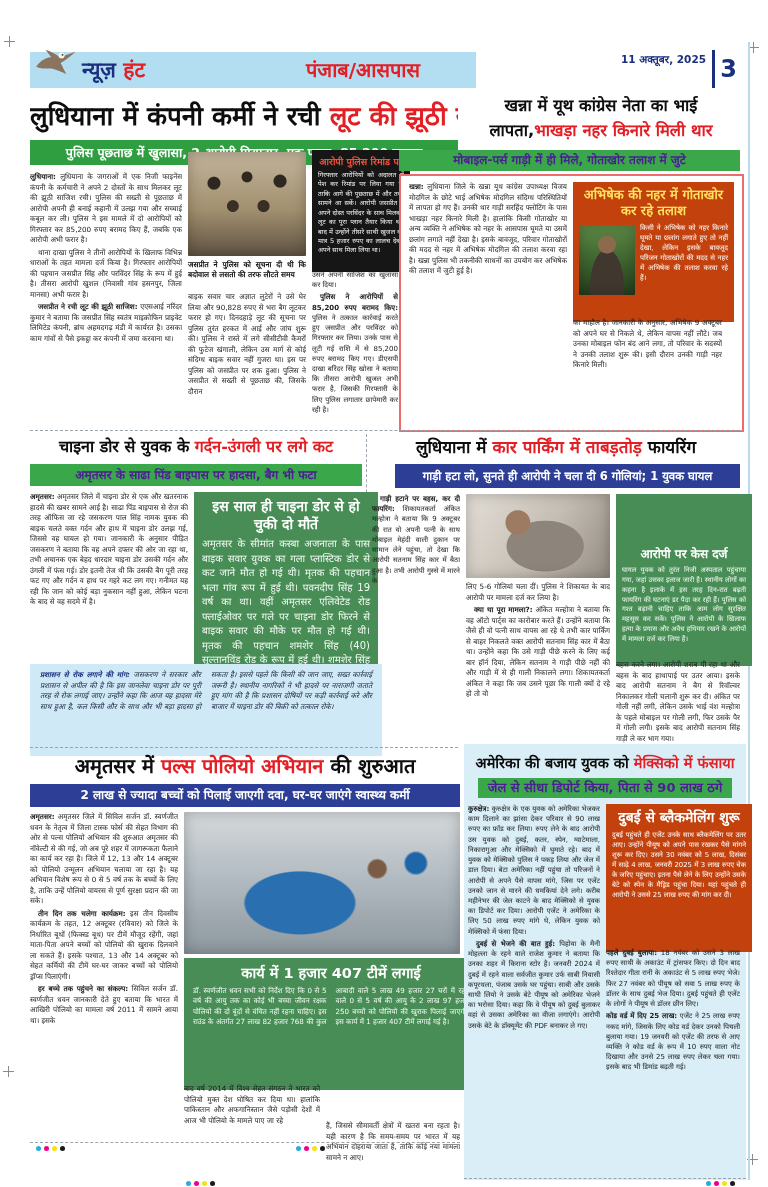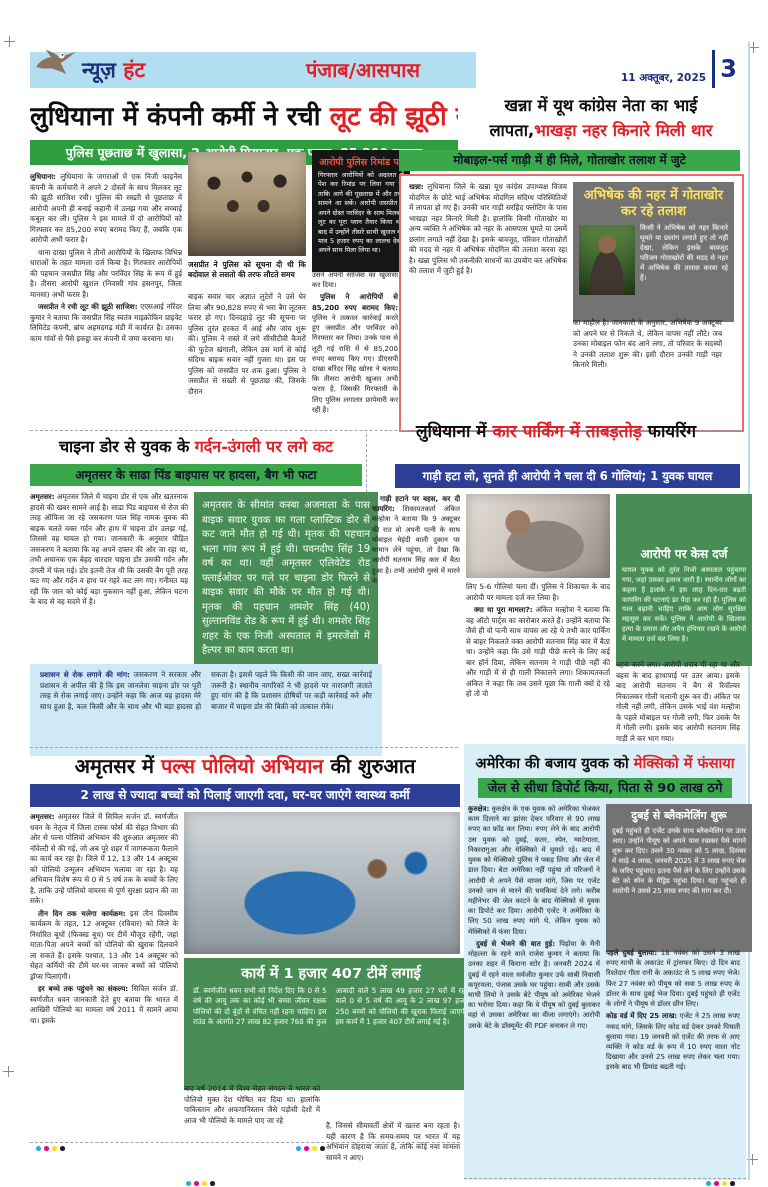"11 अक्तूबर, 2025" div.abs { top: 58px -> 40px }
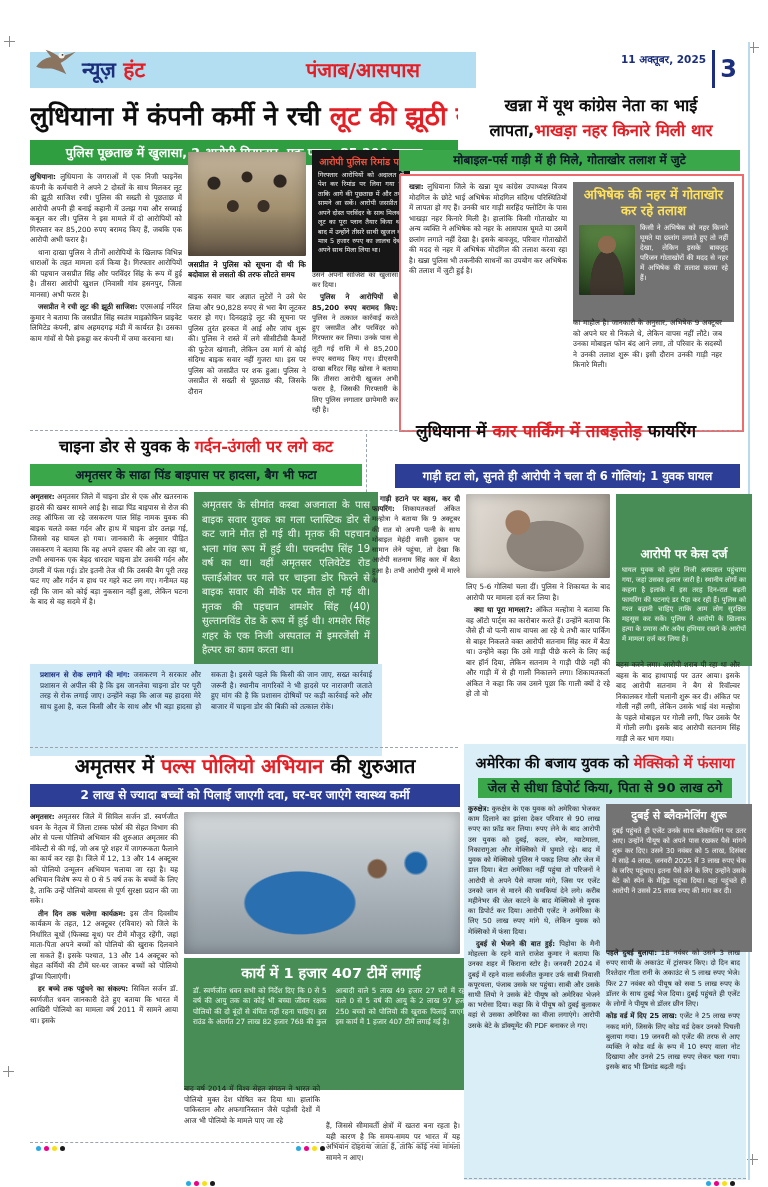"मोबाइल-पर्स गाड़ी में ही मिले," .bandGD { color: #0f172a -> #4c1d95 }
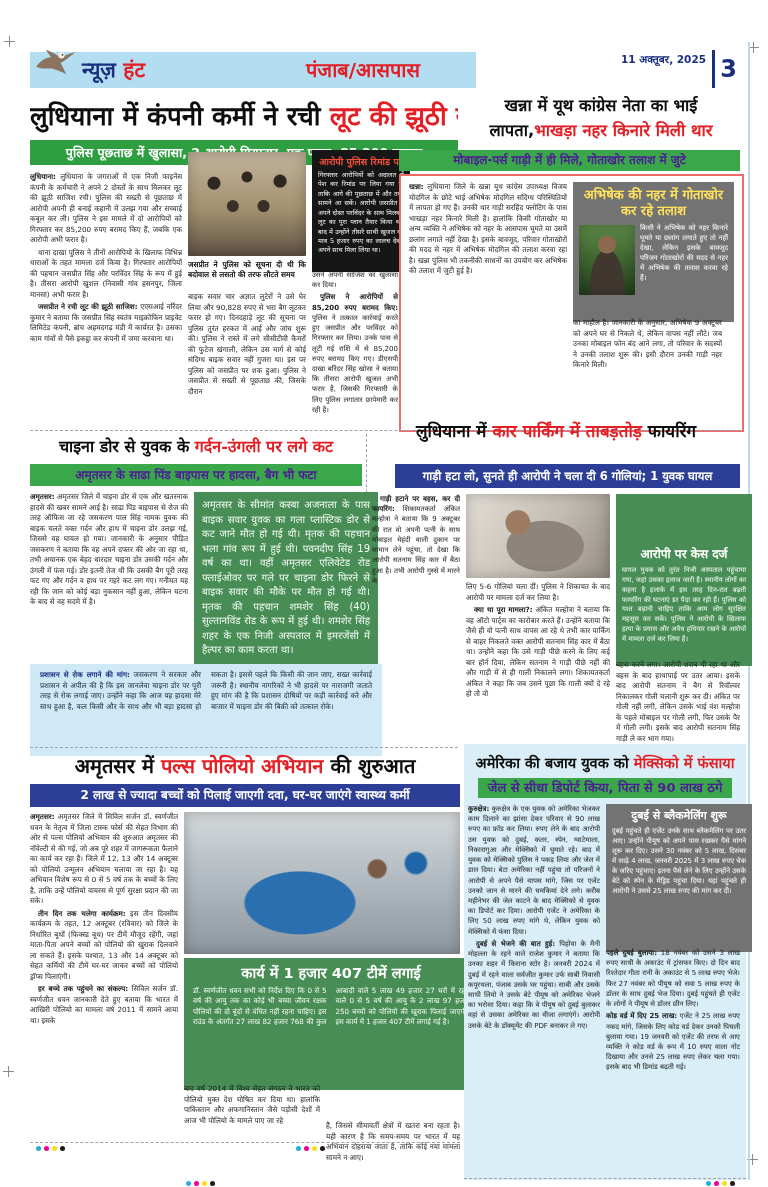"अभिषेक की नहर में गोताखोर" .bluebox { background: #737373 -> #c2410c }
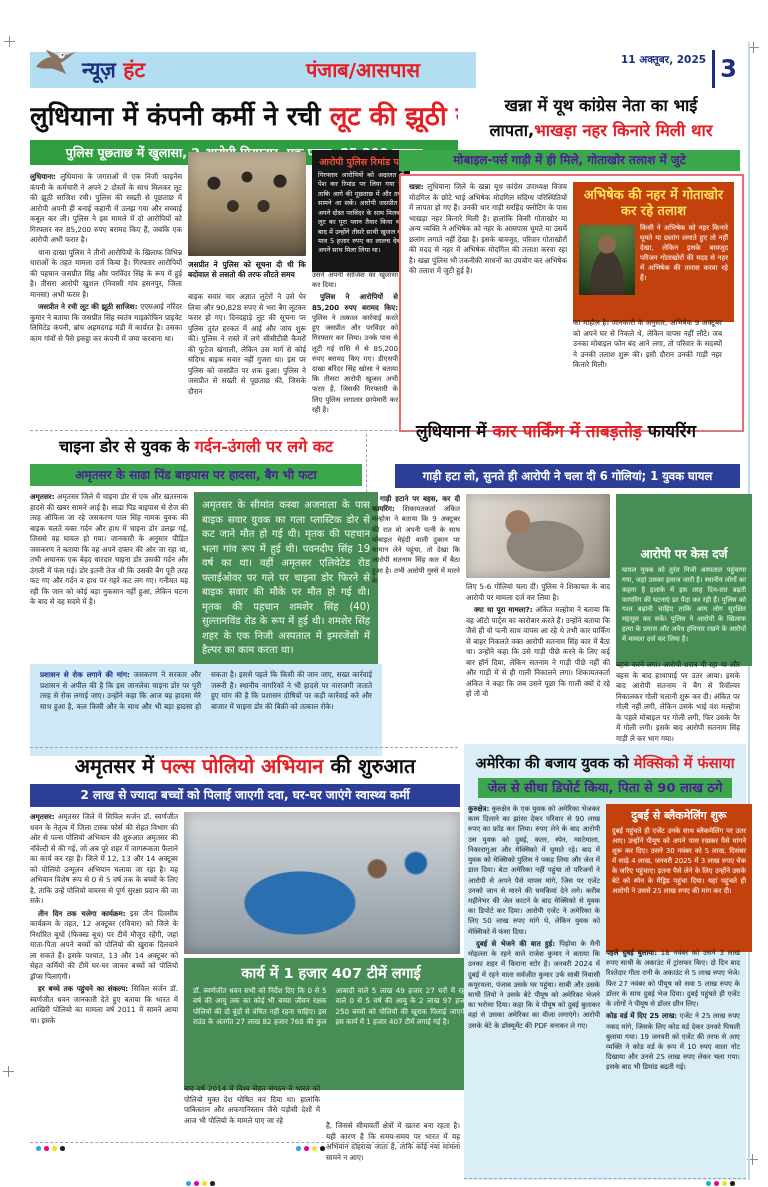"लुधियाना में कार पार्किंग में" div.hl { top: 418px -> 434px }
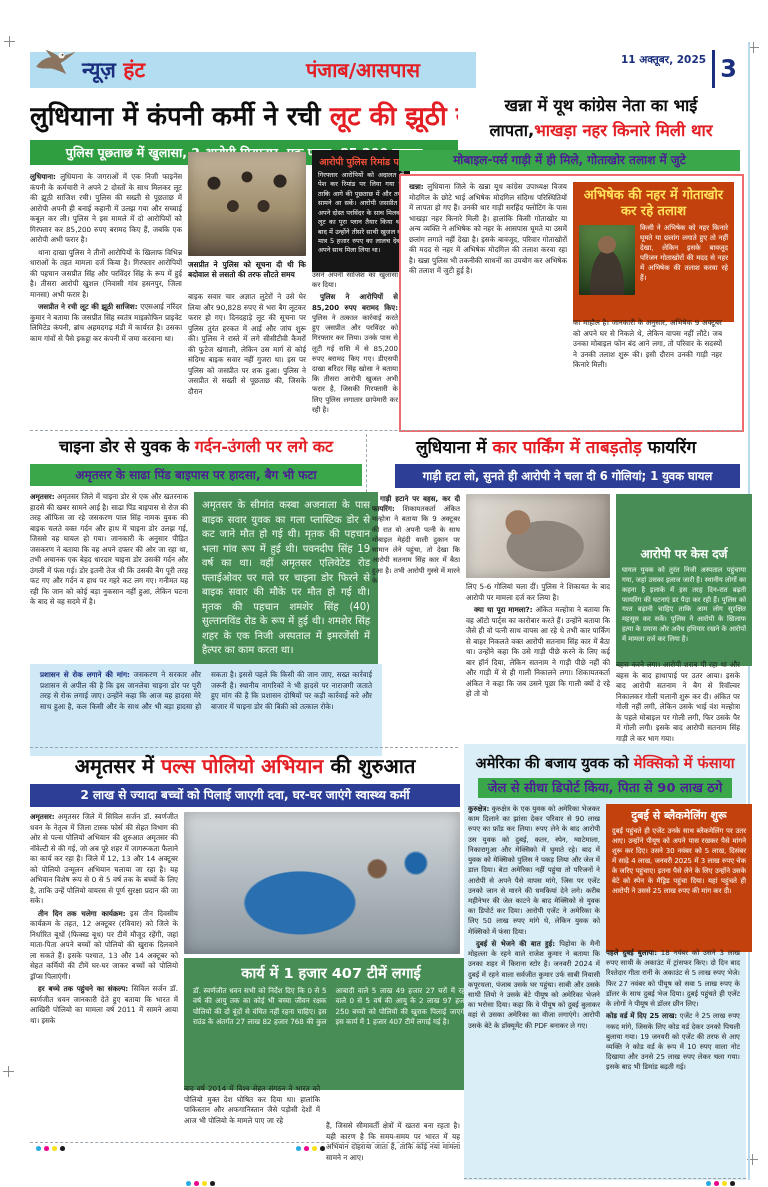"इस साल ही चाइना डोर" div.t { html: none -> <div>इस साल ही चाइना डोर से हो चुकी दो मौतें</div> }
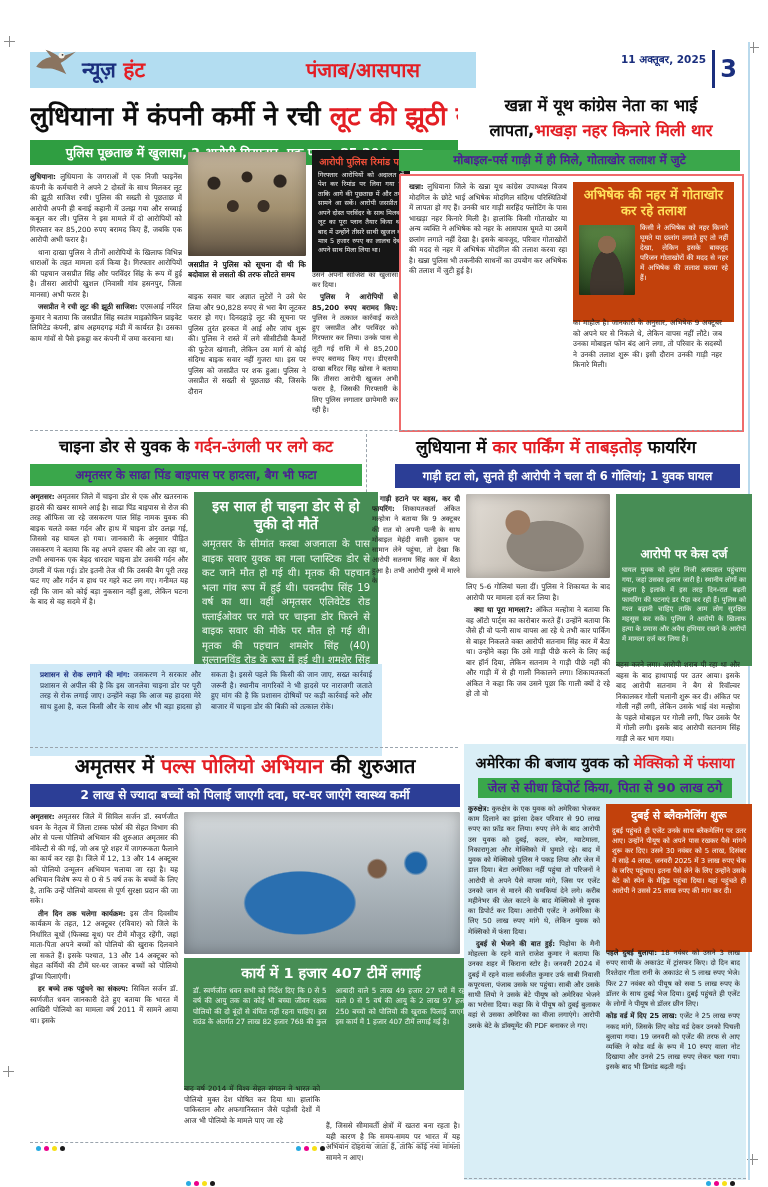"प्रशासन से रोक लगाने की" div.ltbluebox { font-style: none -> italic }
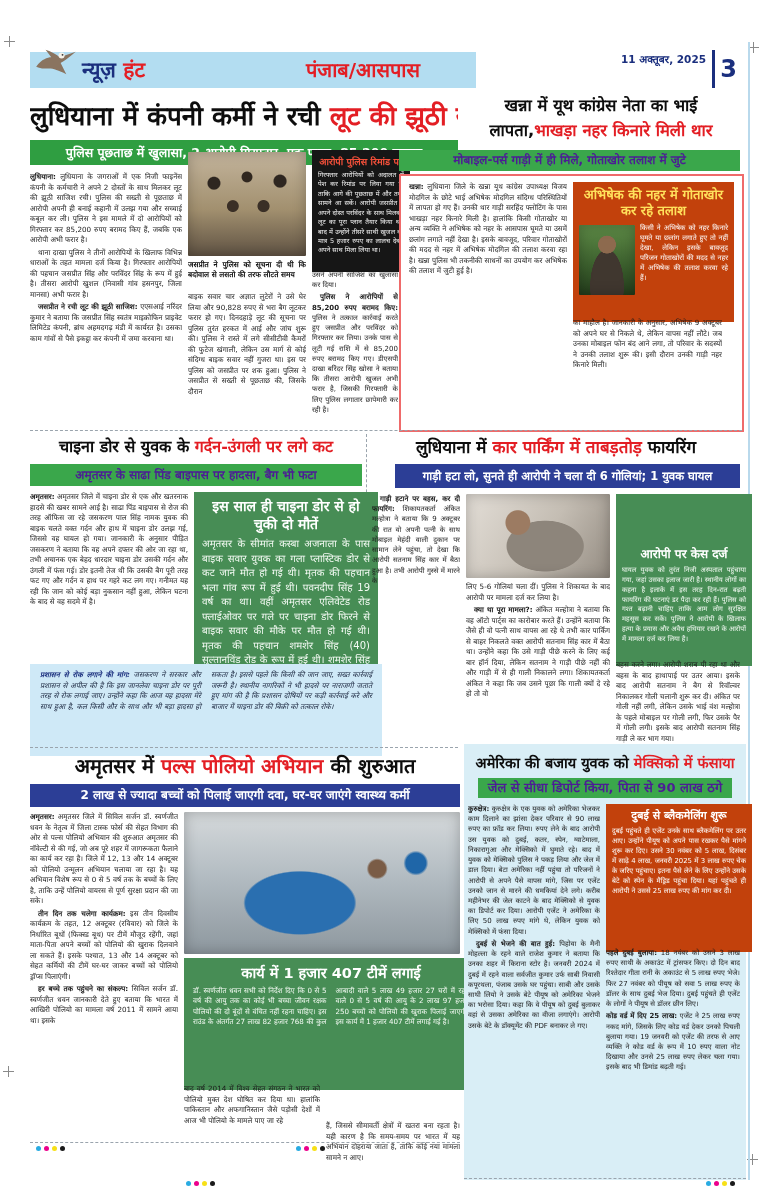"दुबई से ब्लैकमेलिंग शुरू" div.t { font-size: 11px -> 14px }
